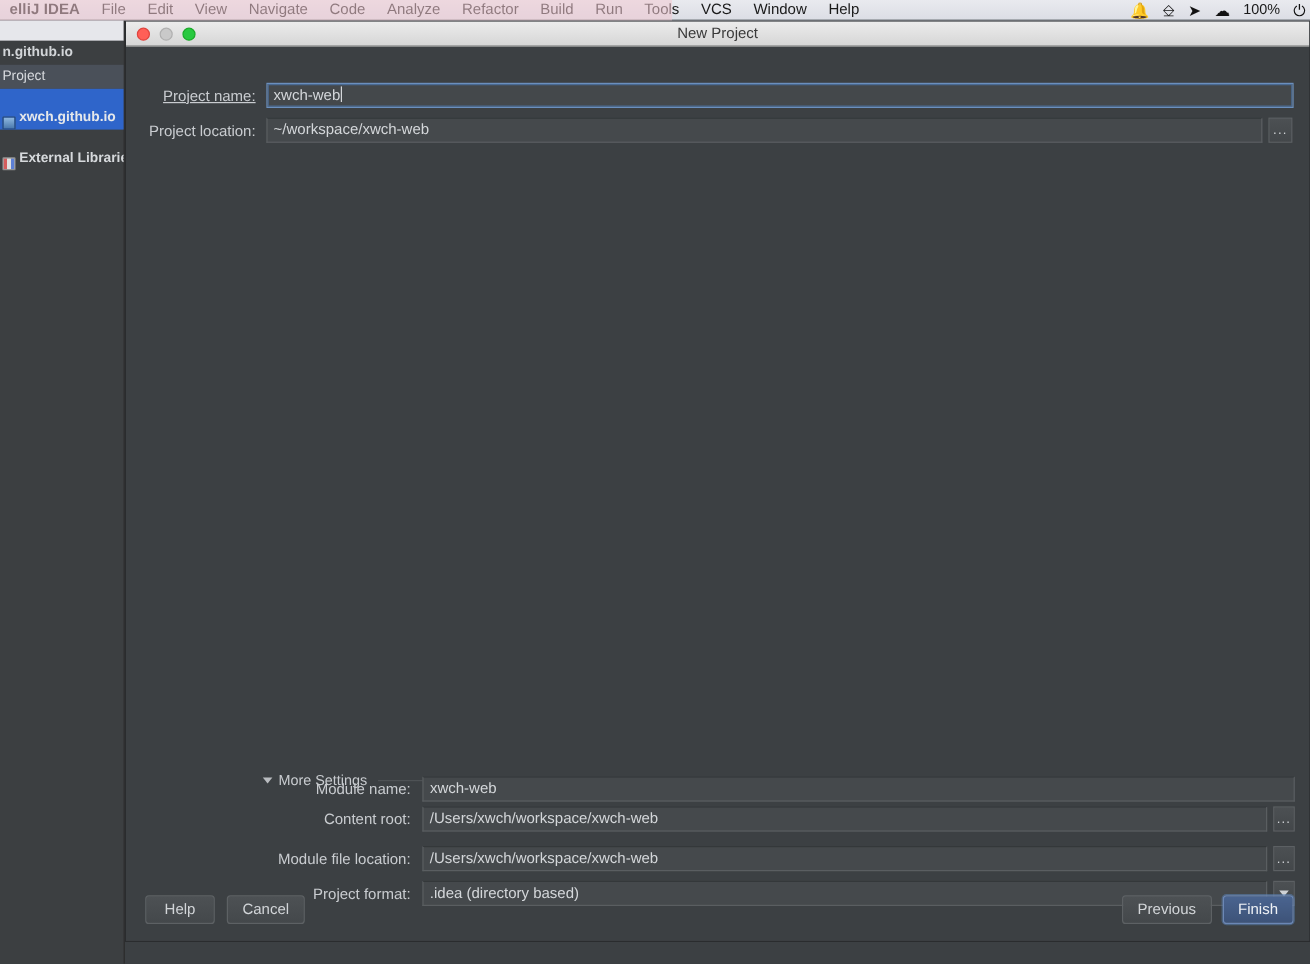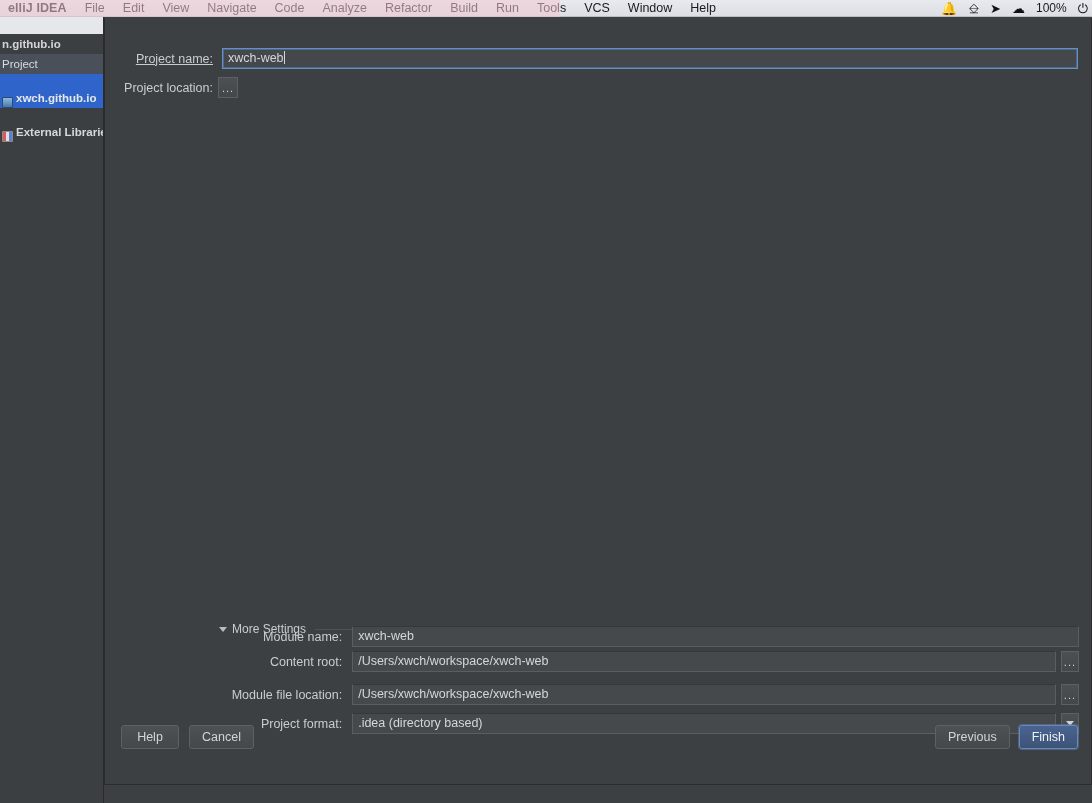"New Project" div { html: none -> <div> <div> <span></span> <span></span> <span></span> </div> <div>New Project</div> </div> }
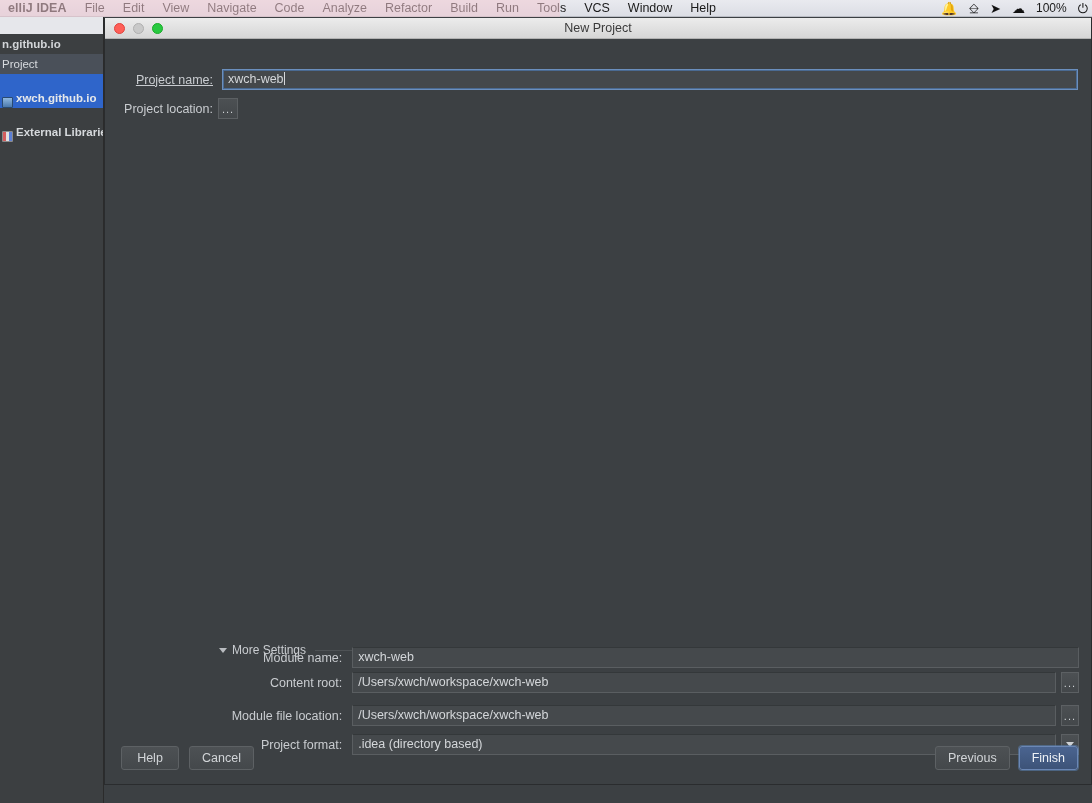"~/workspace/xwch-web" div.field { html: none -> <div>~/workspace/xwch-web</div> }
